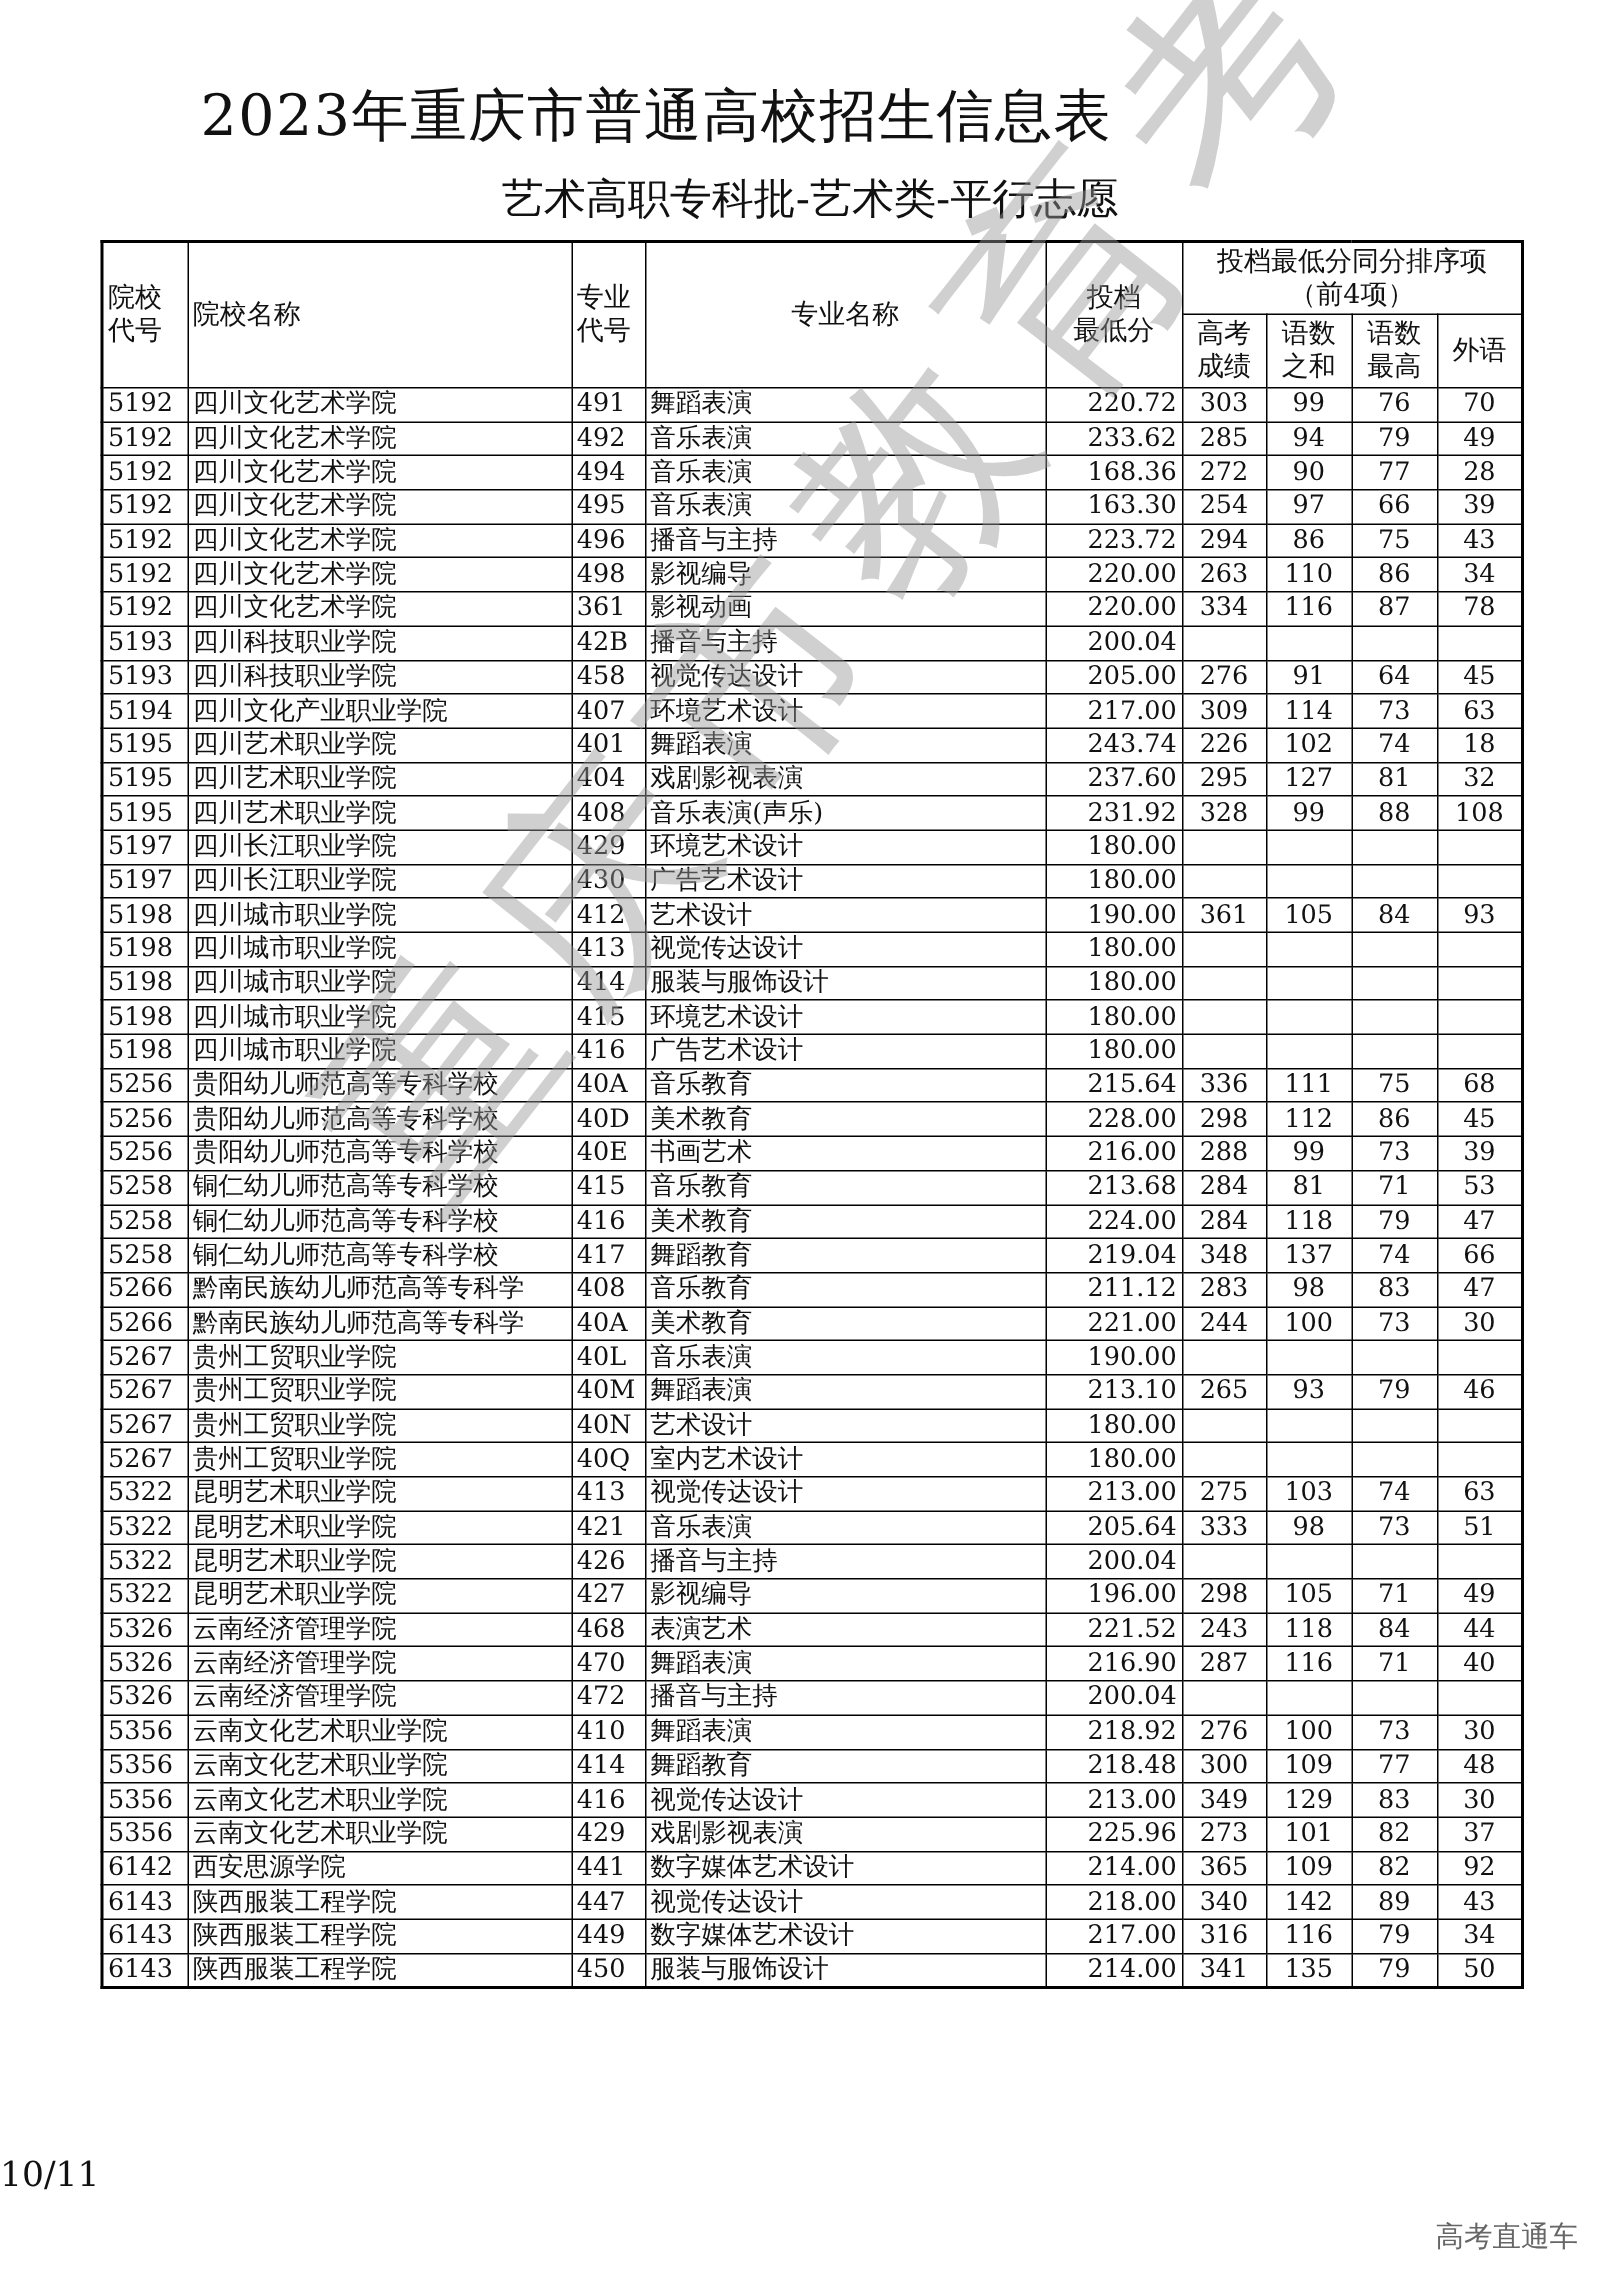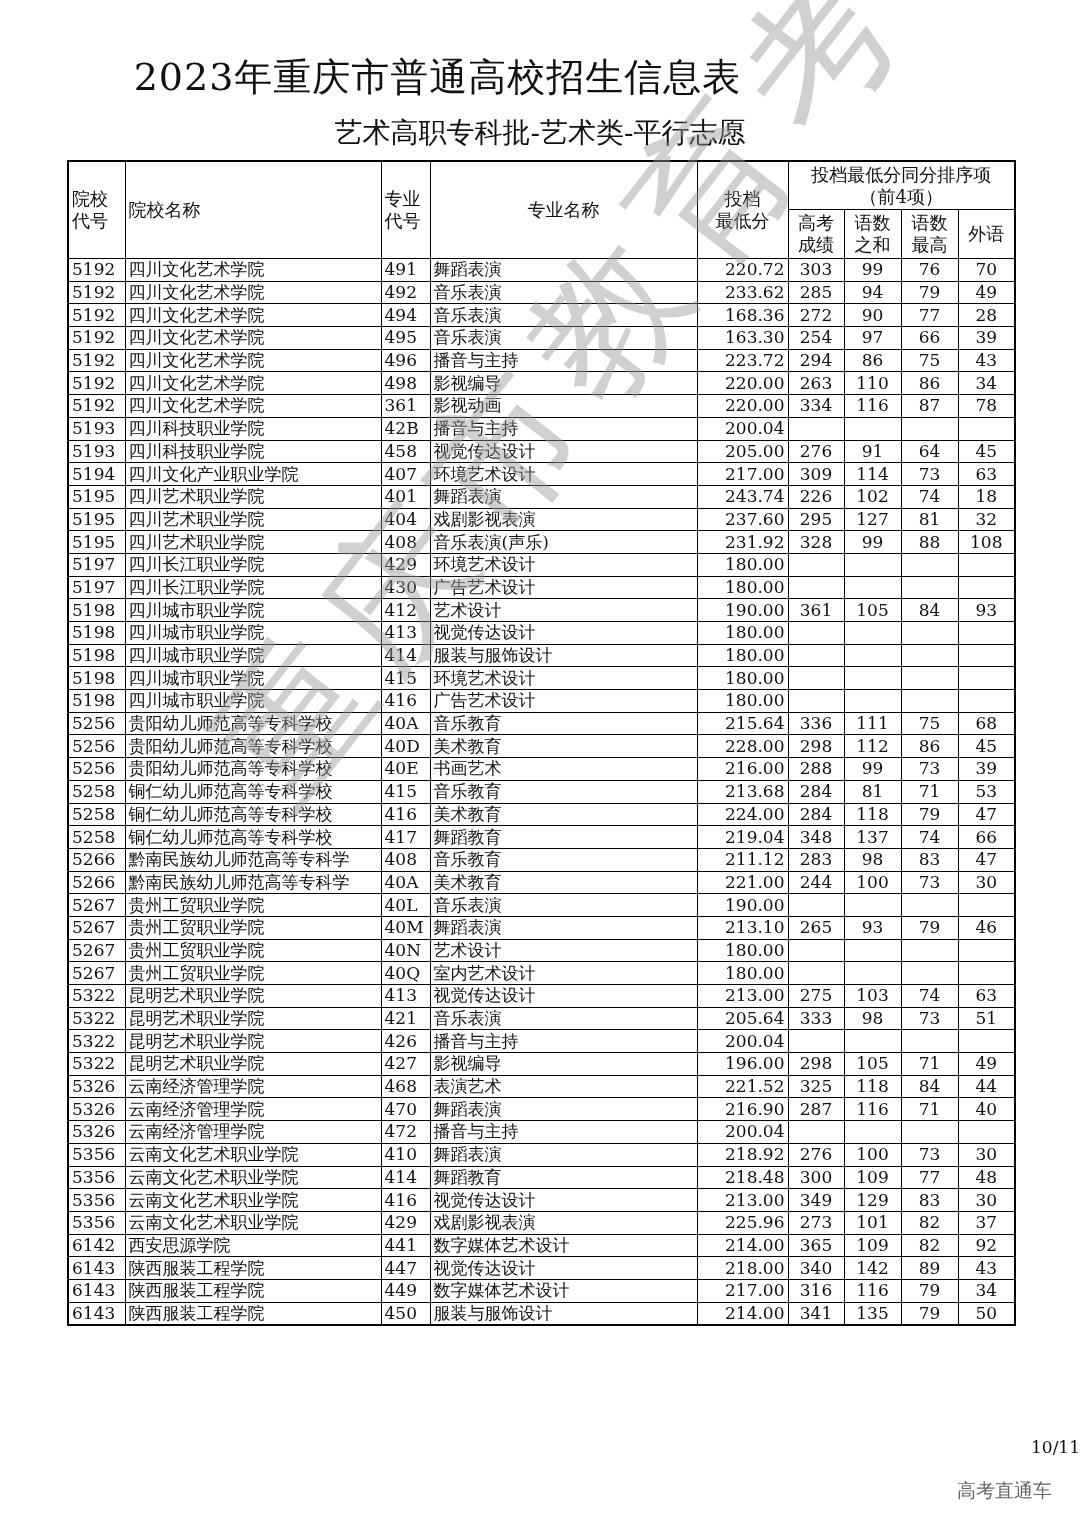"325" td.num { text: 325 -> 243 }
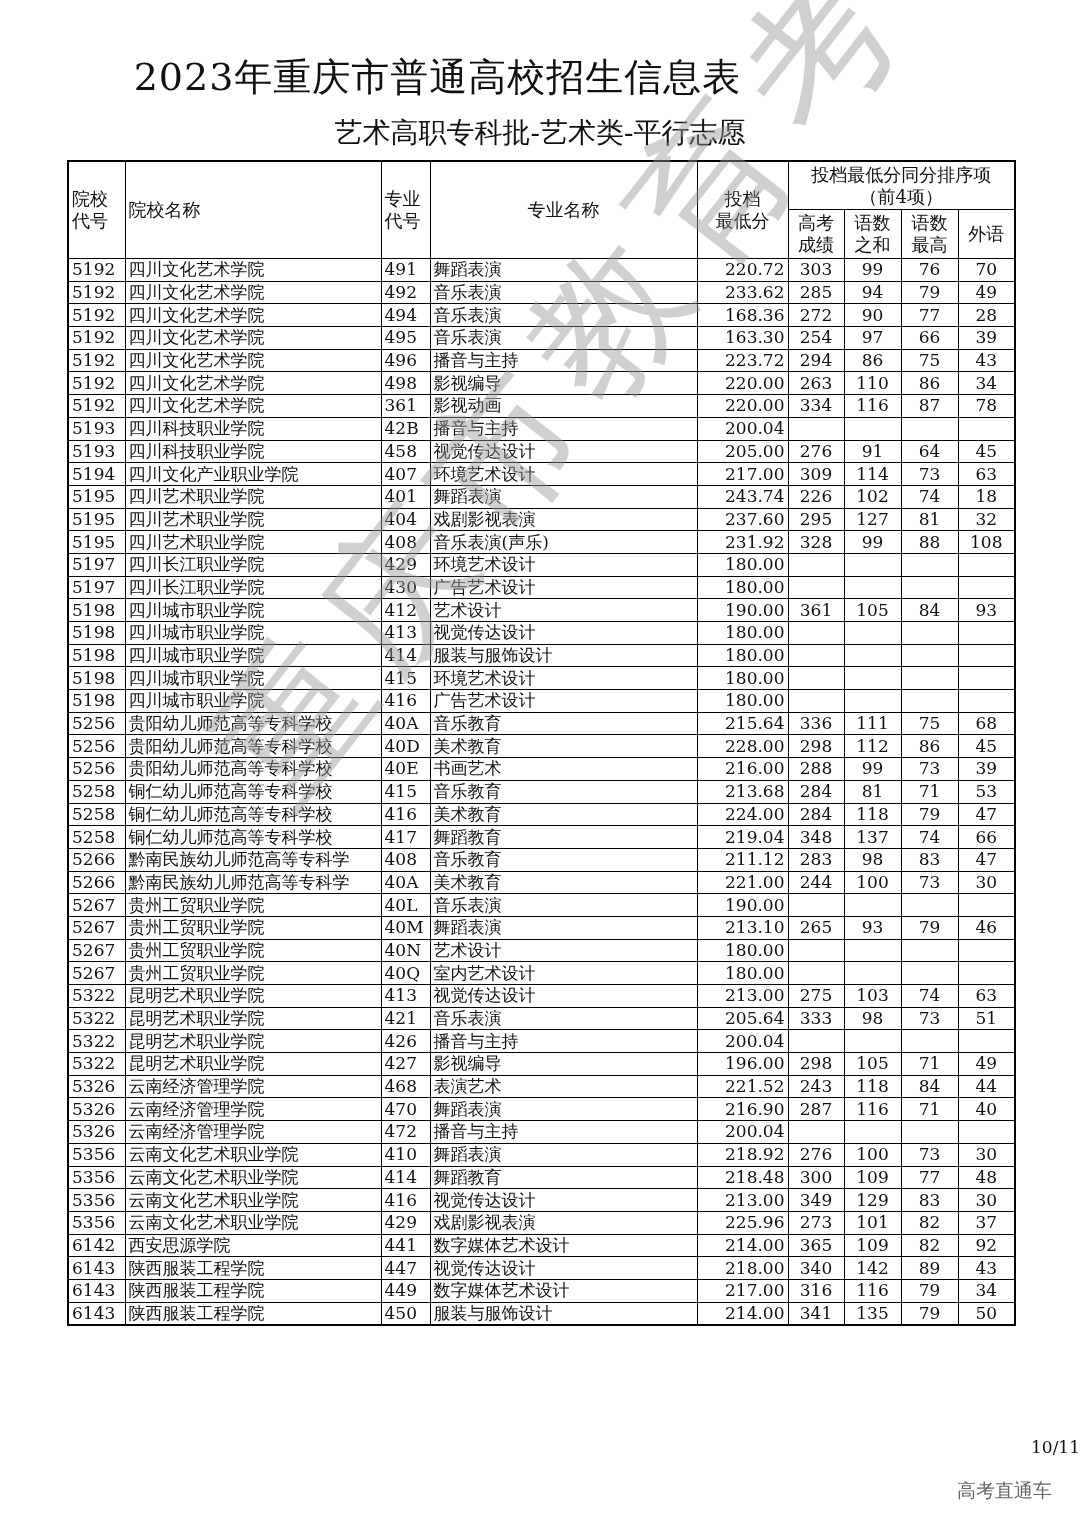"10/11" .page { font-size: 17px -> 23px; text-align: right -> left }
